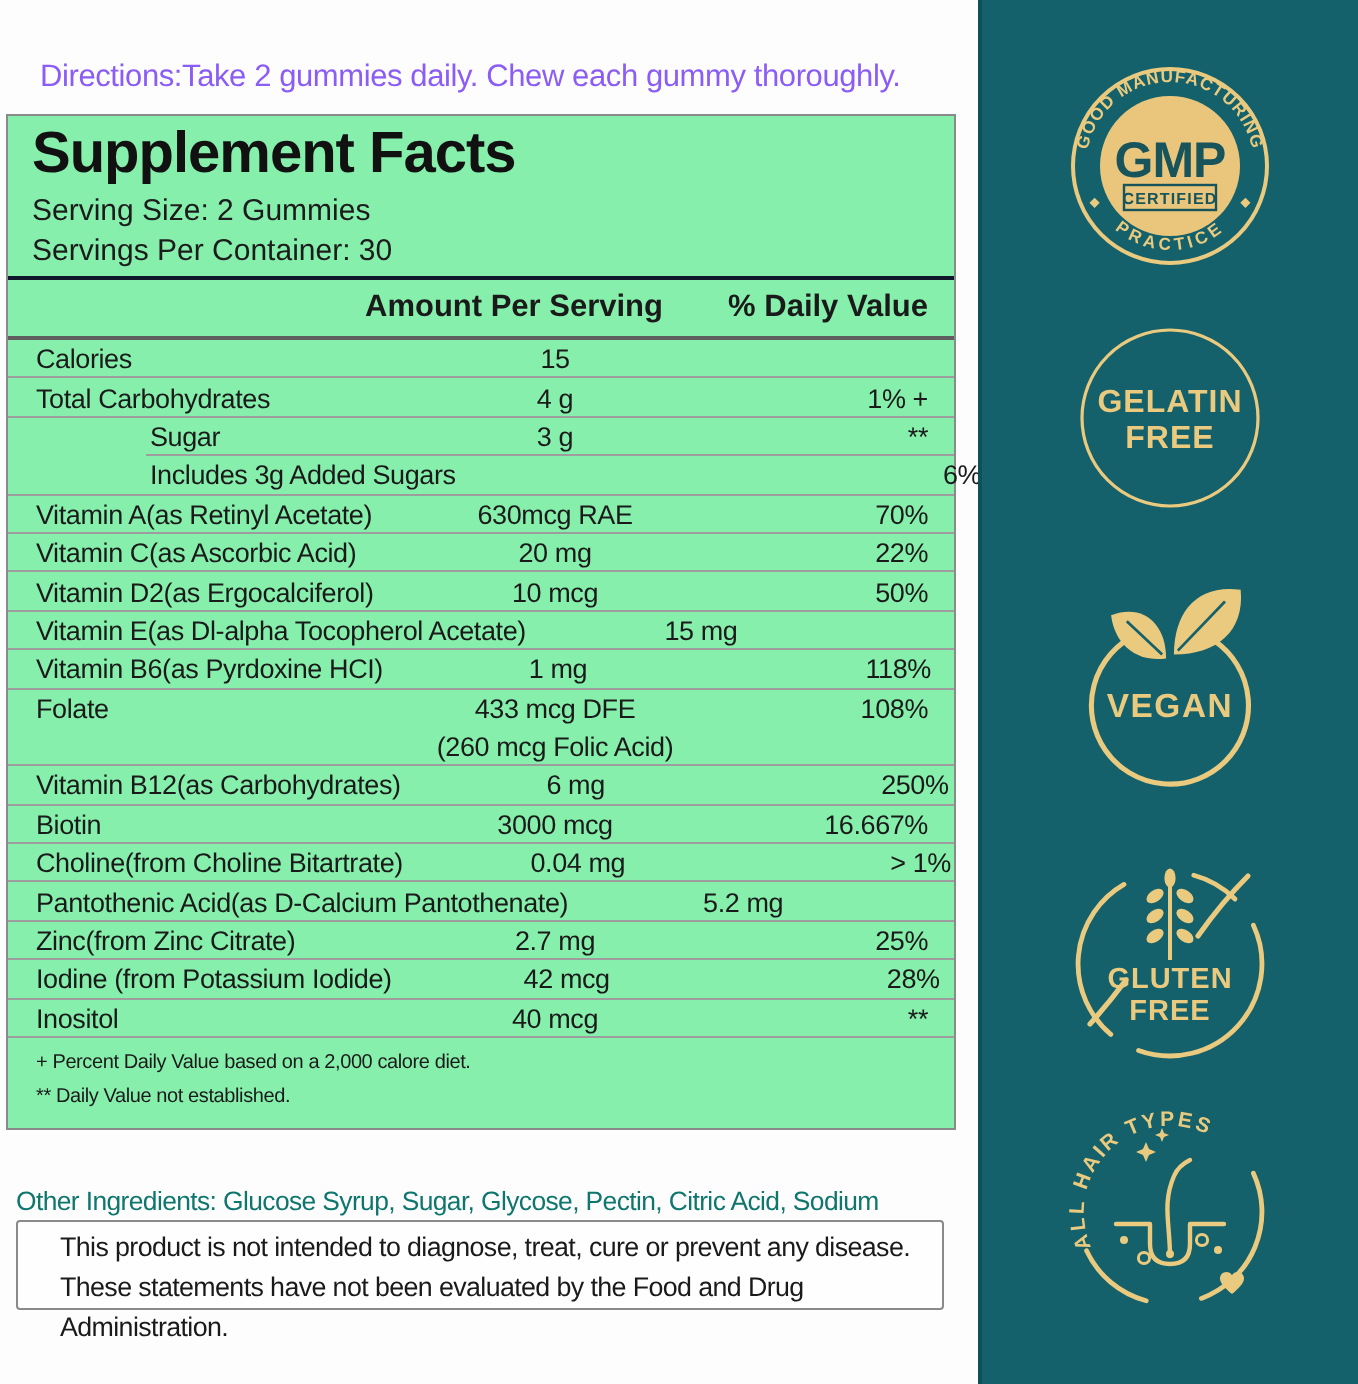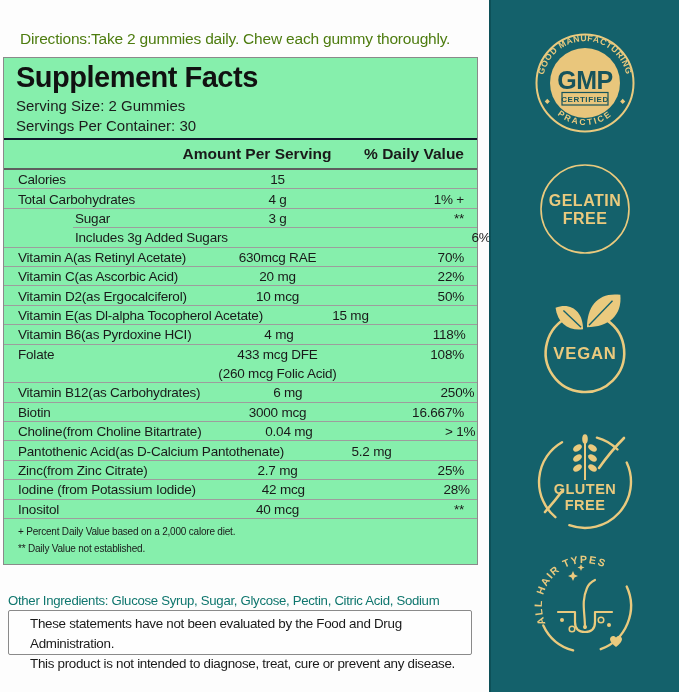"Directions:Take 2 gummies daily. Chew" .directions { color: #4d7c0f -> #8b5cf6 }
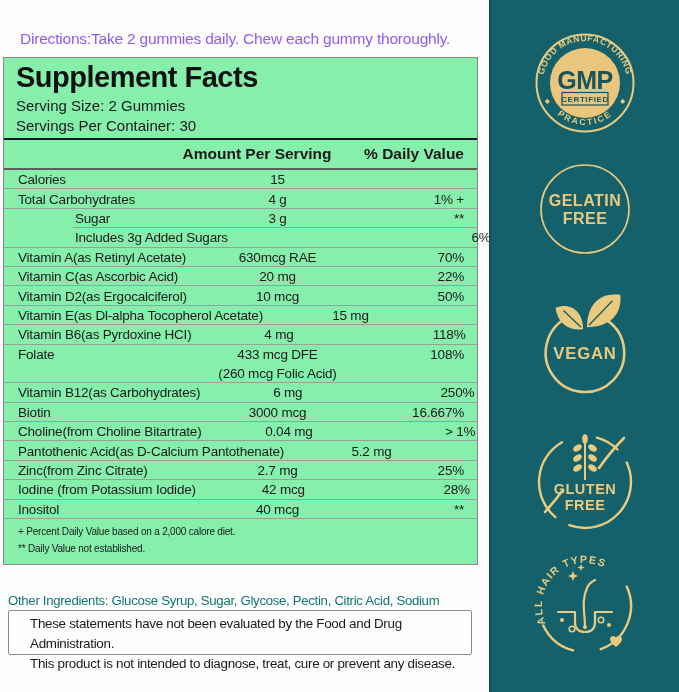"4 mg" span.c-amt { text: 4 -> 1 }
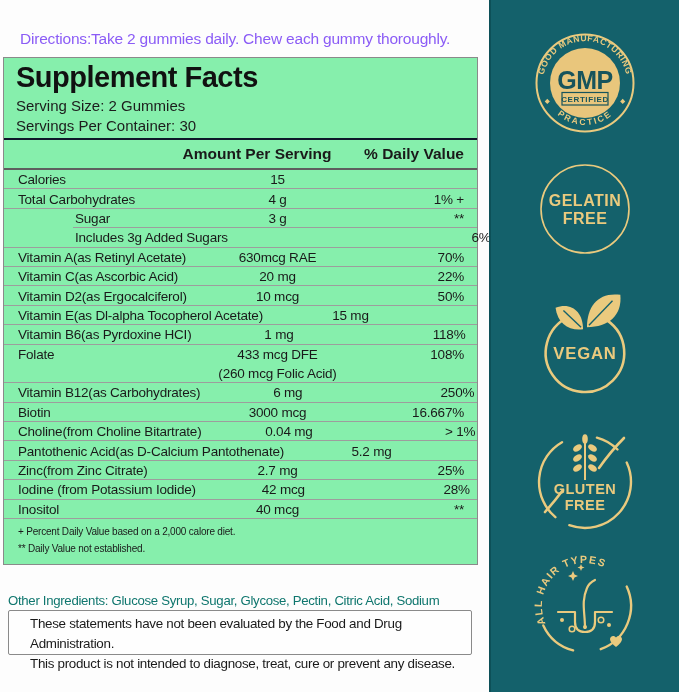"These statements have not been" div { order: before "This product is not intended" -> after "This product is not intended" }
